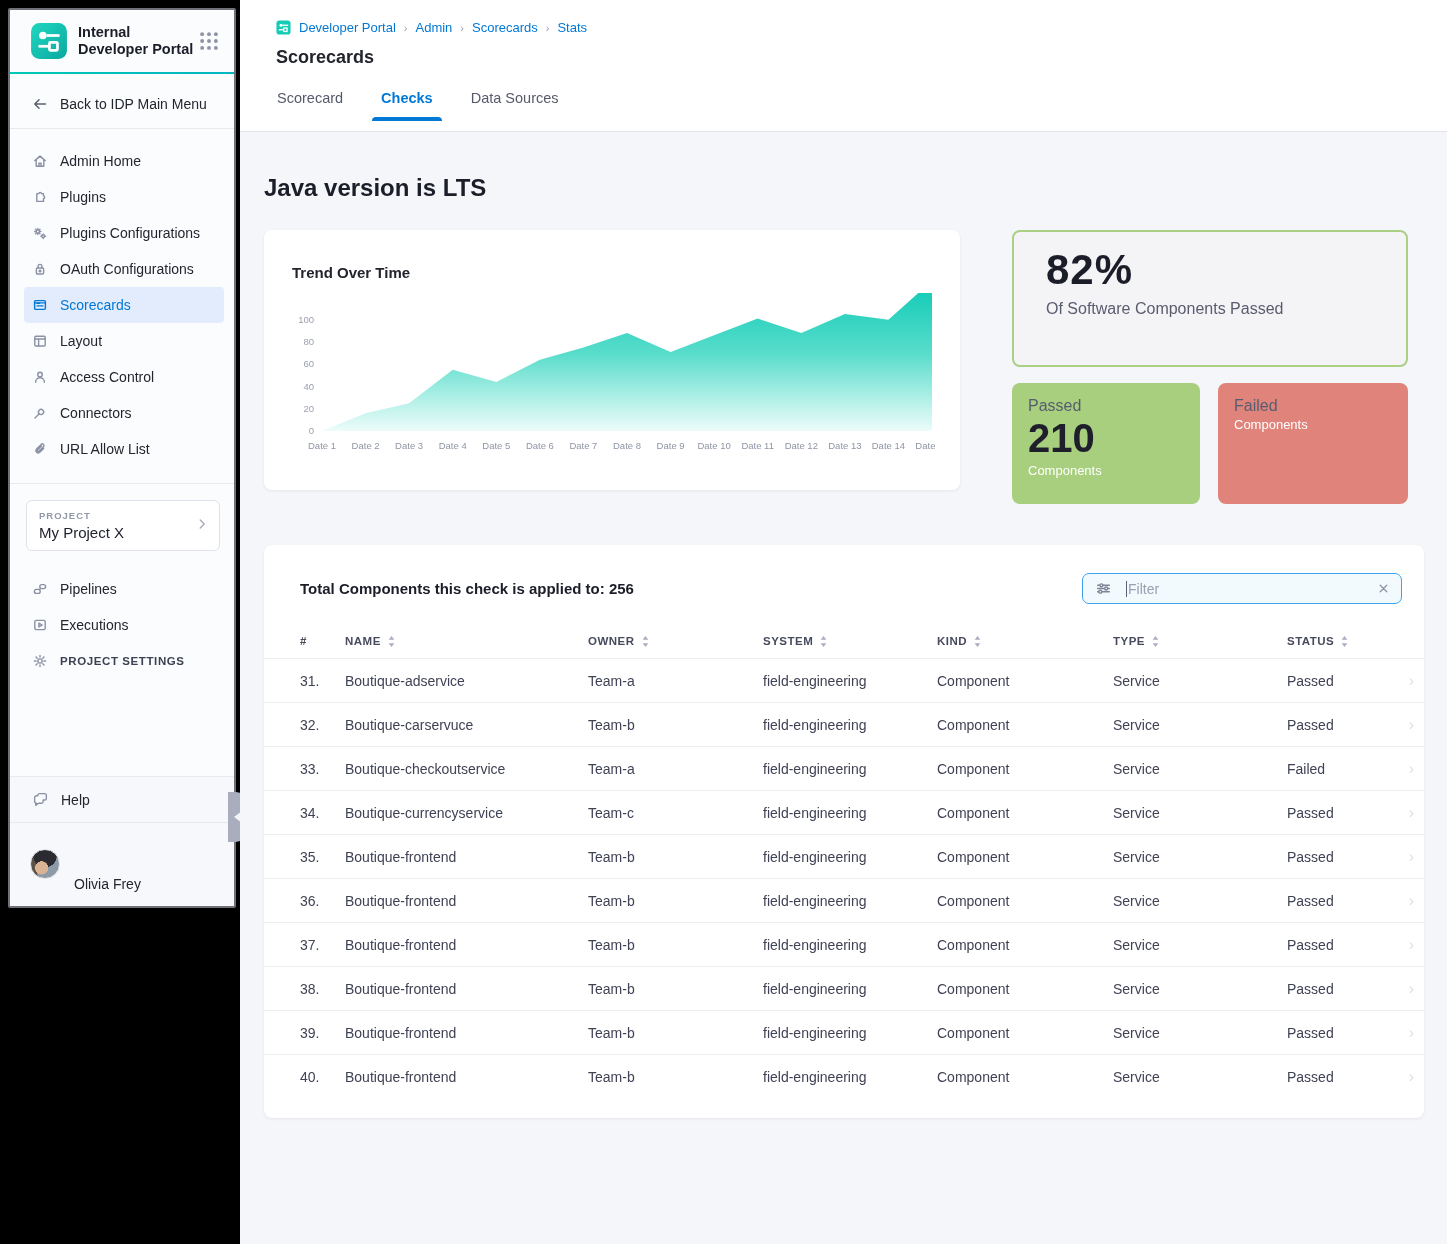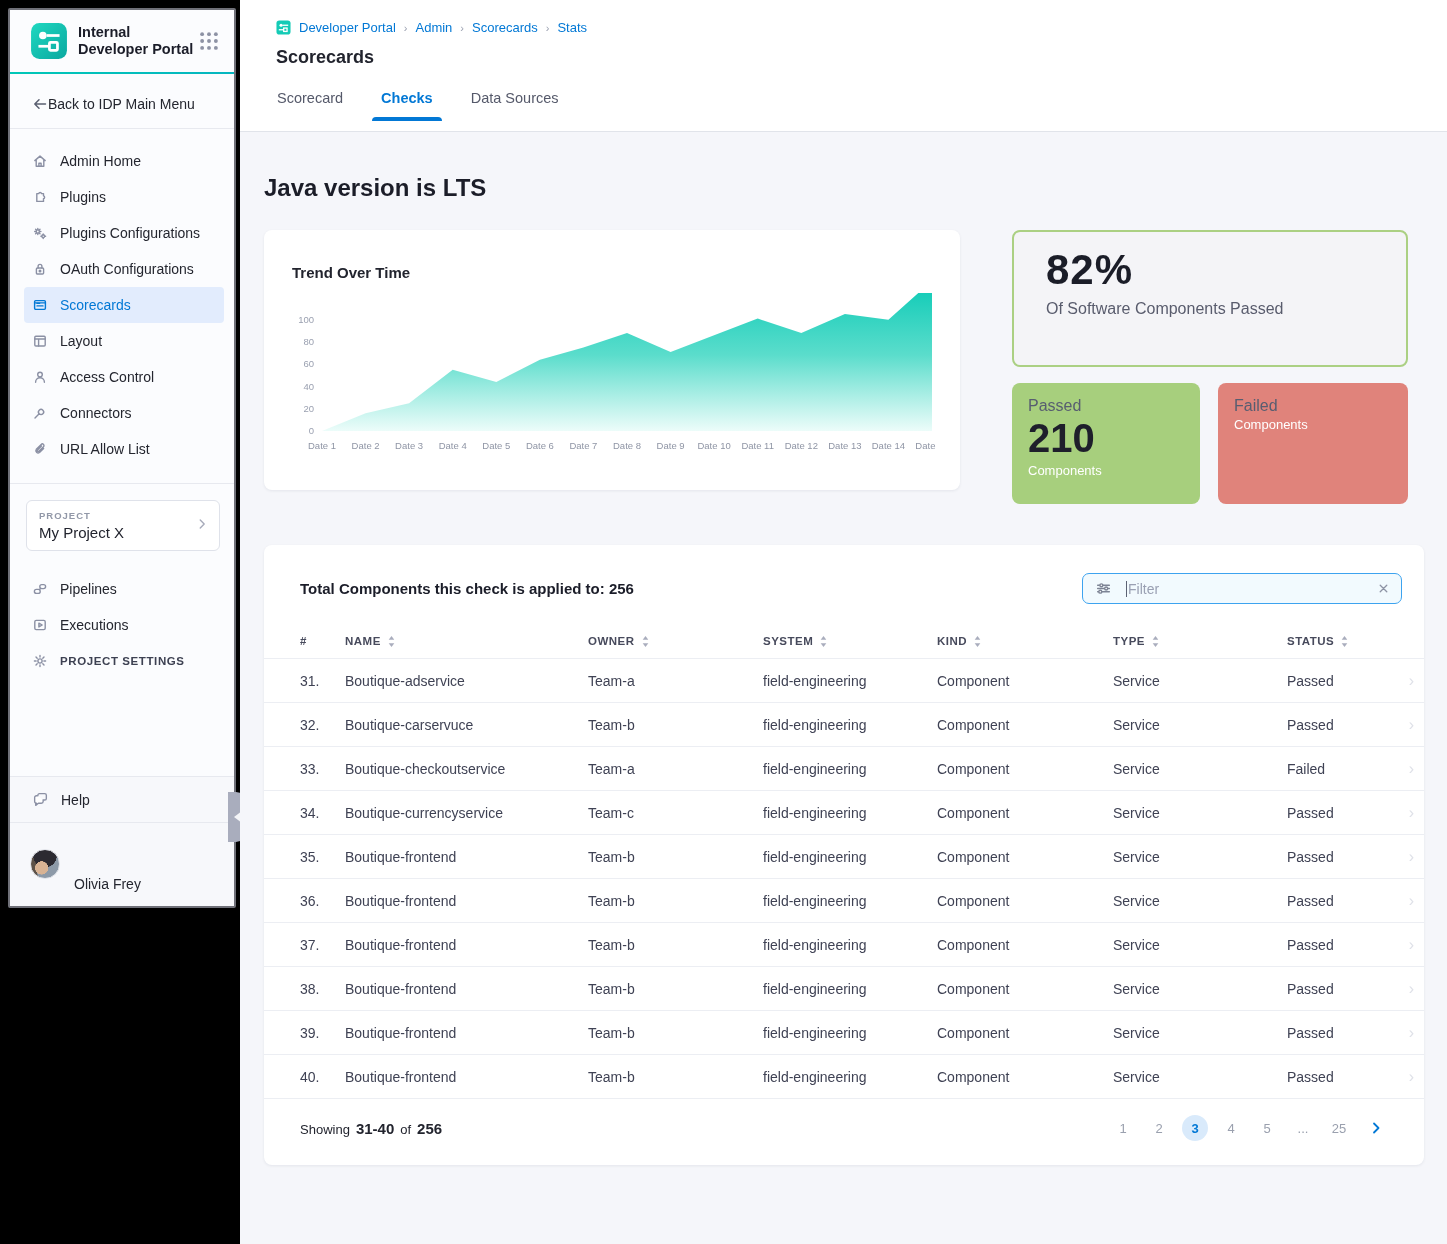"Back to IDP Main Menu" .back-row { gap: none -> 12px }
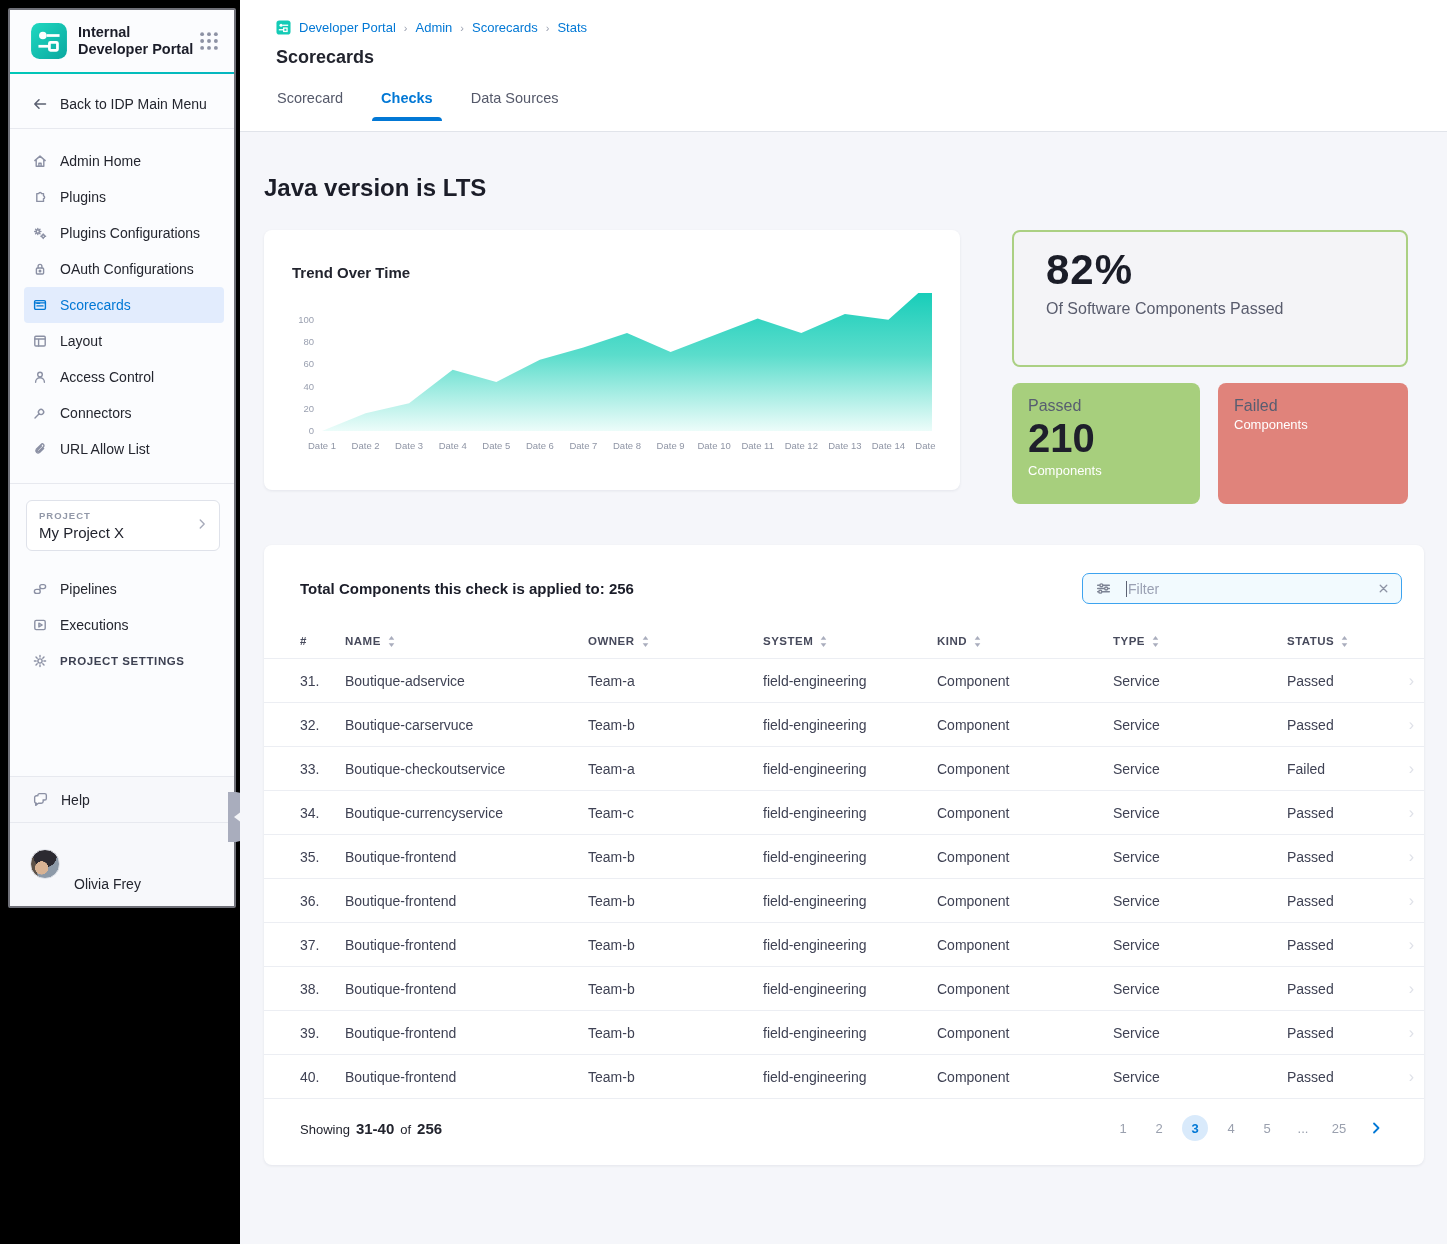"Showing" div.pagination { html: <div> <div> <span>Showing</span> <b>31-40</b> <span>of</span> <b>256</b> </div> <div> <div>1</div> <div>2</div> <div>3</div> <div>4</div> <div>5</div> <div>...</div> <div>25</div> <span> <svg> <path></path> </svg> </span> </div> </div> -> none }
